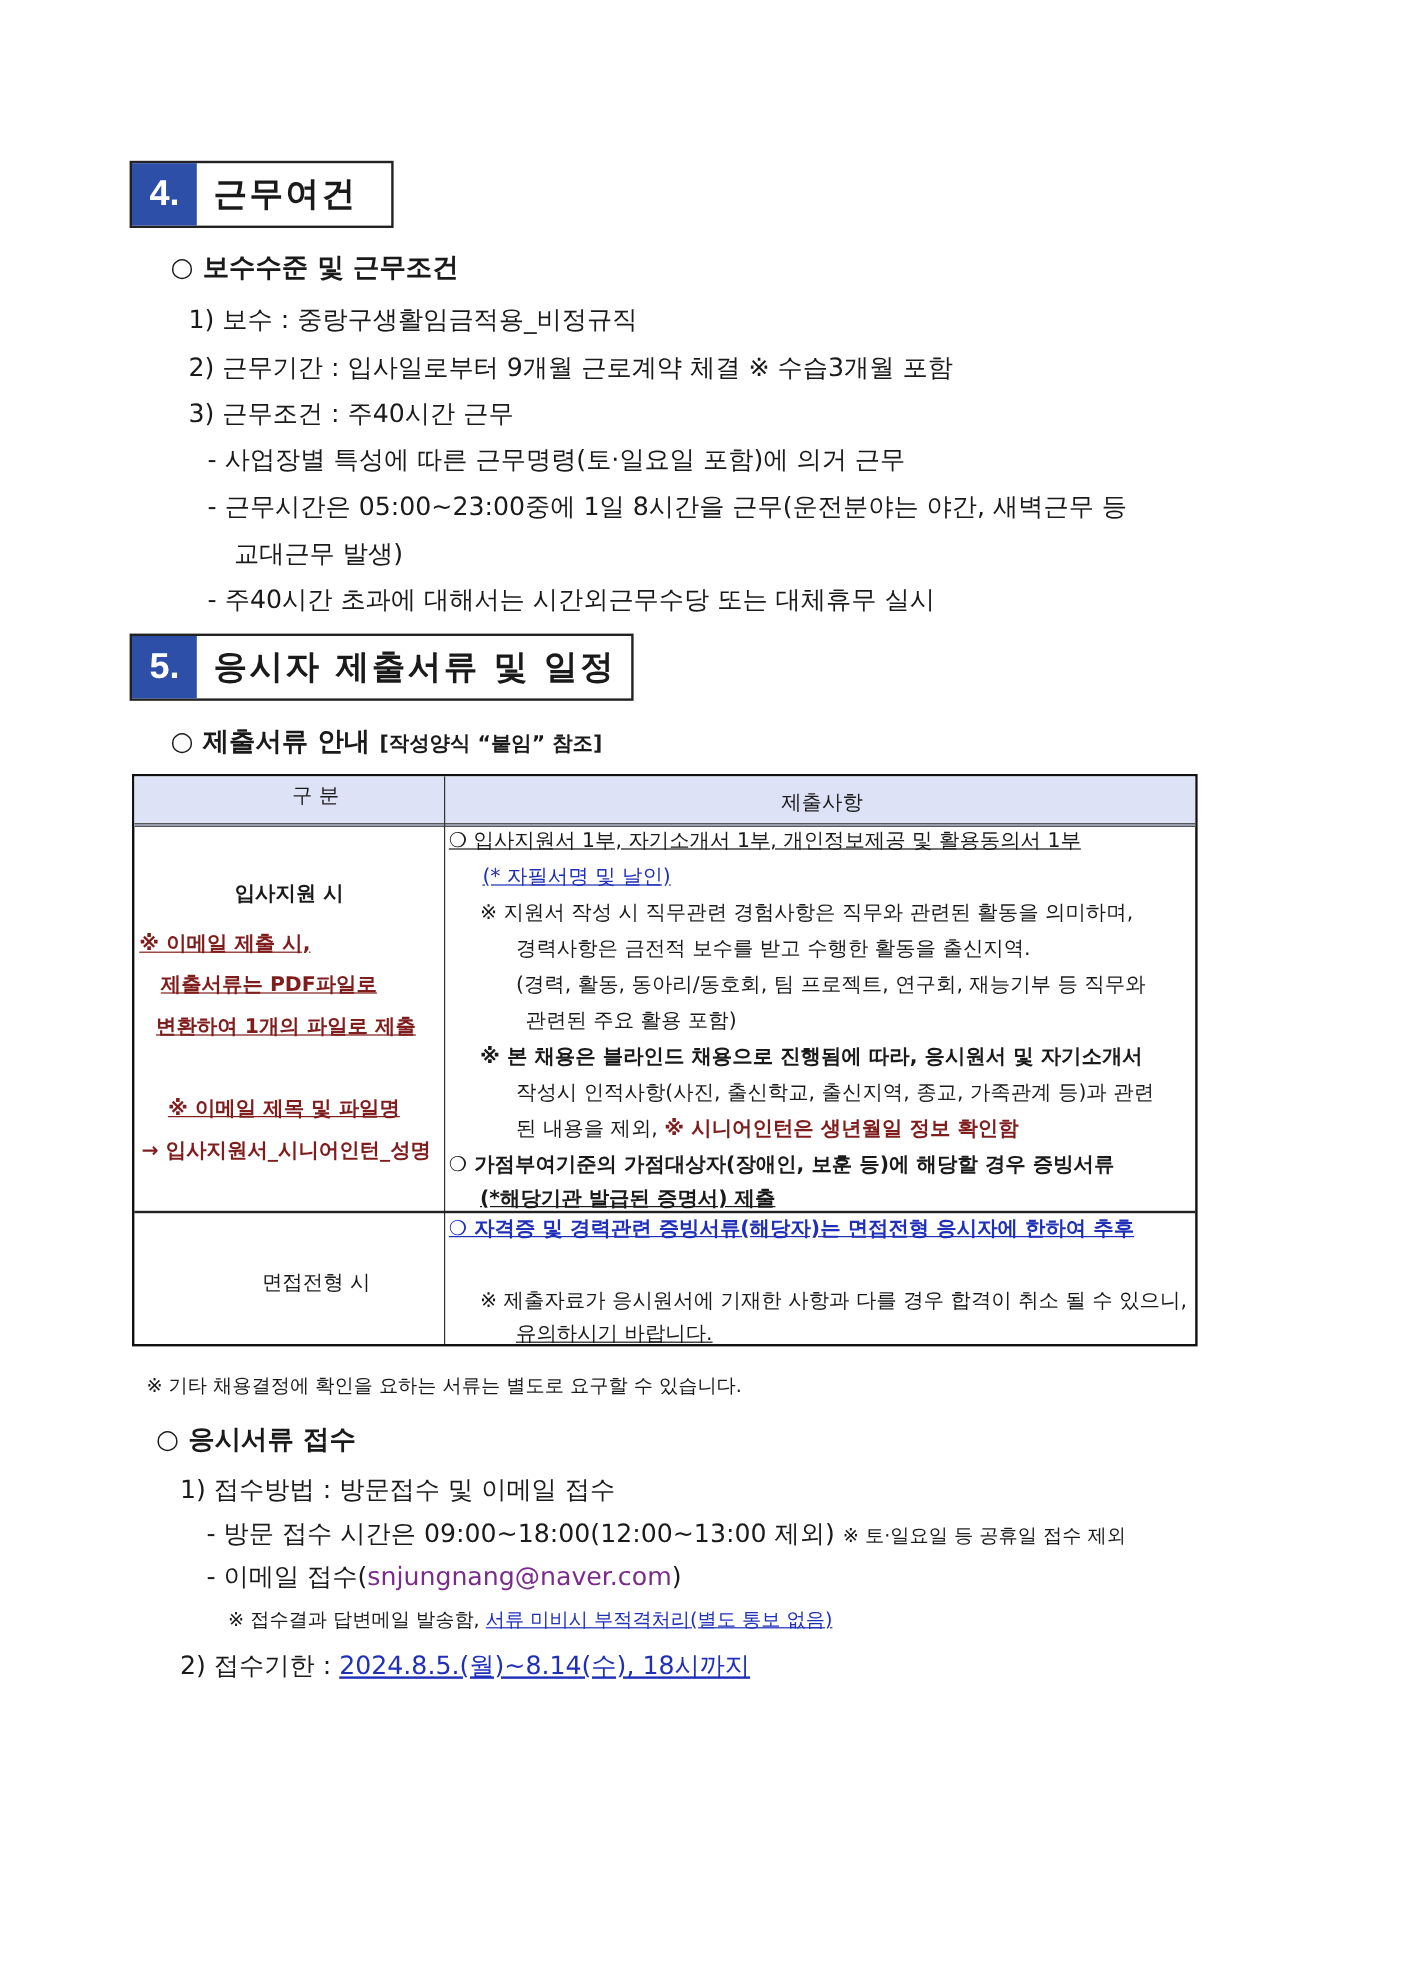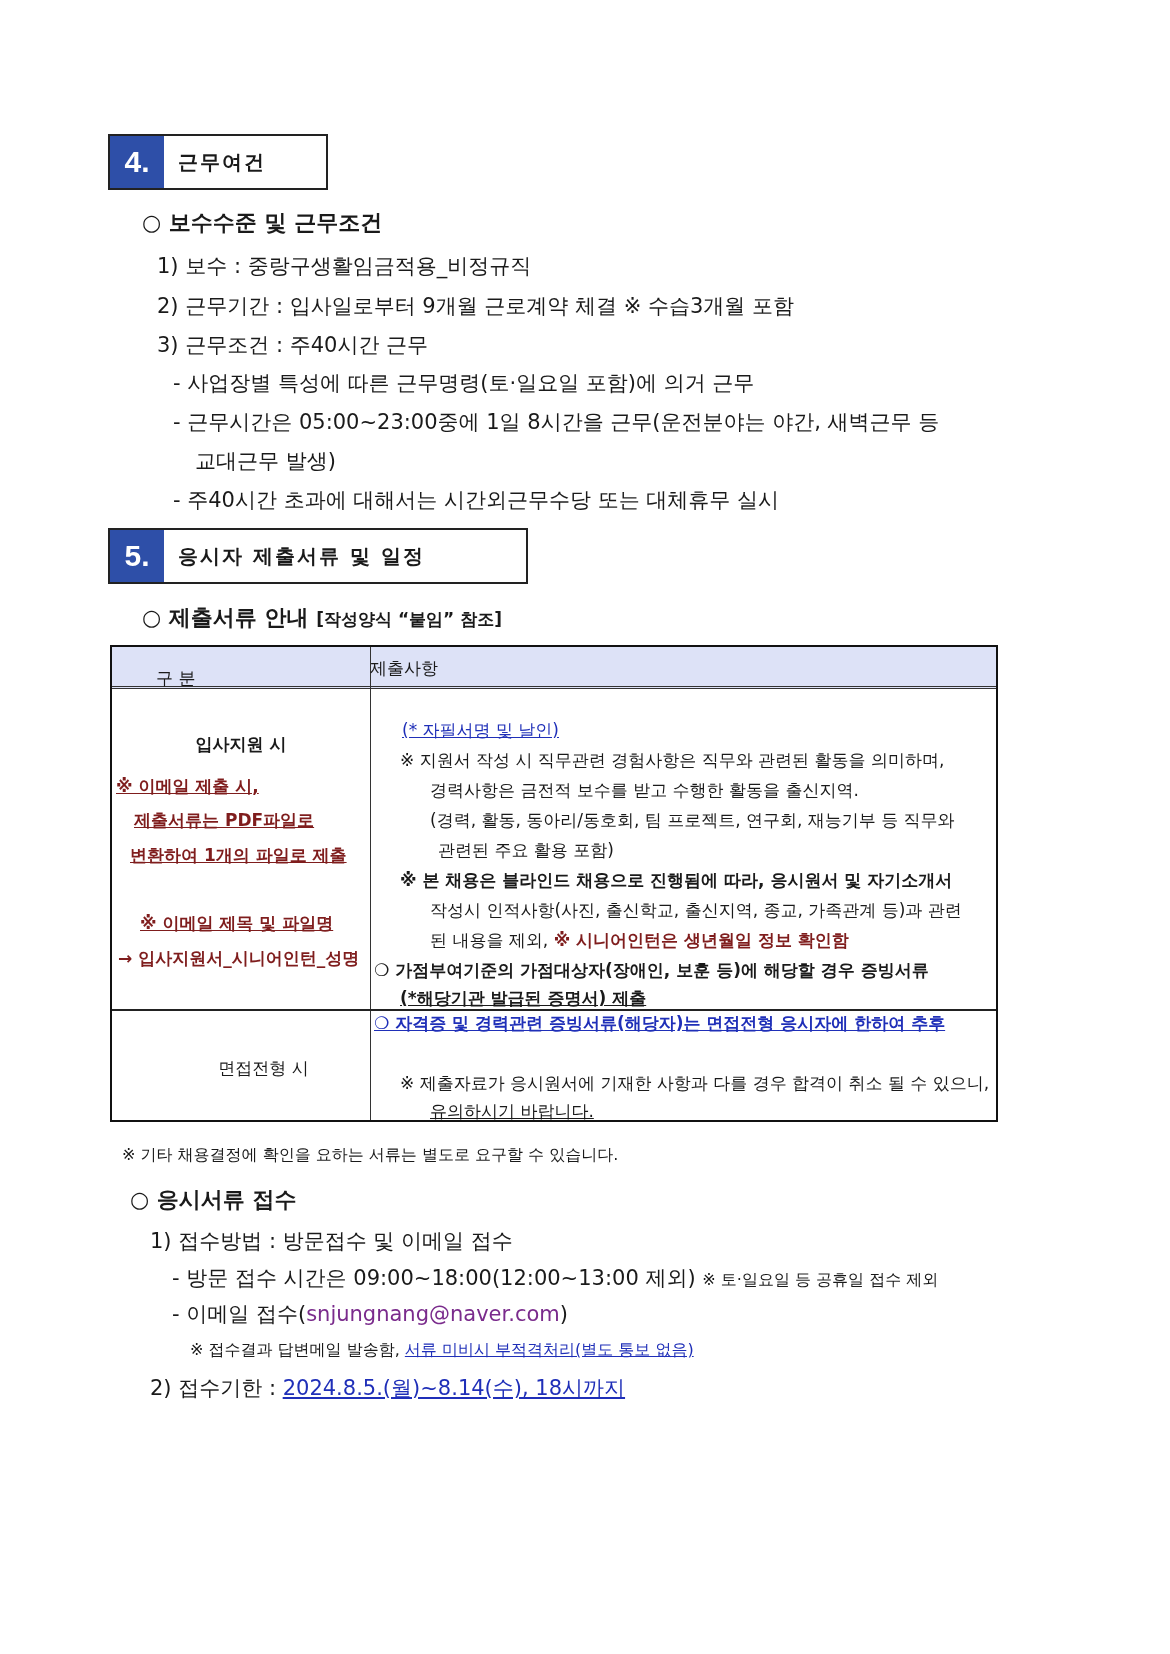"근무여건" .sec-title { font-size: 20px -> 28px }
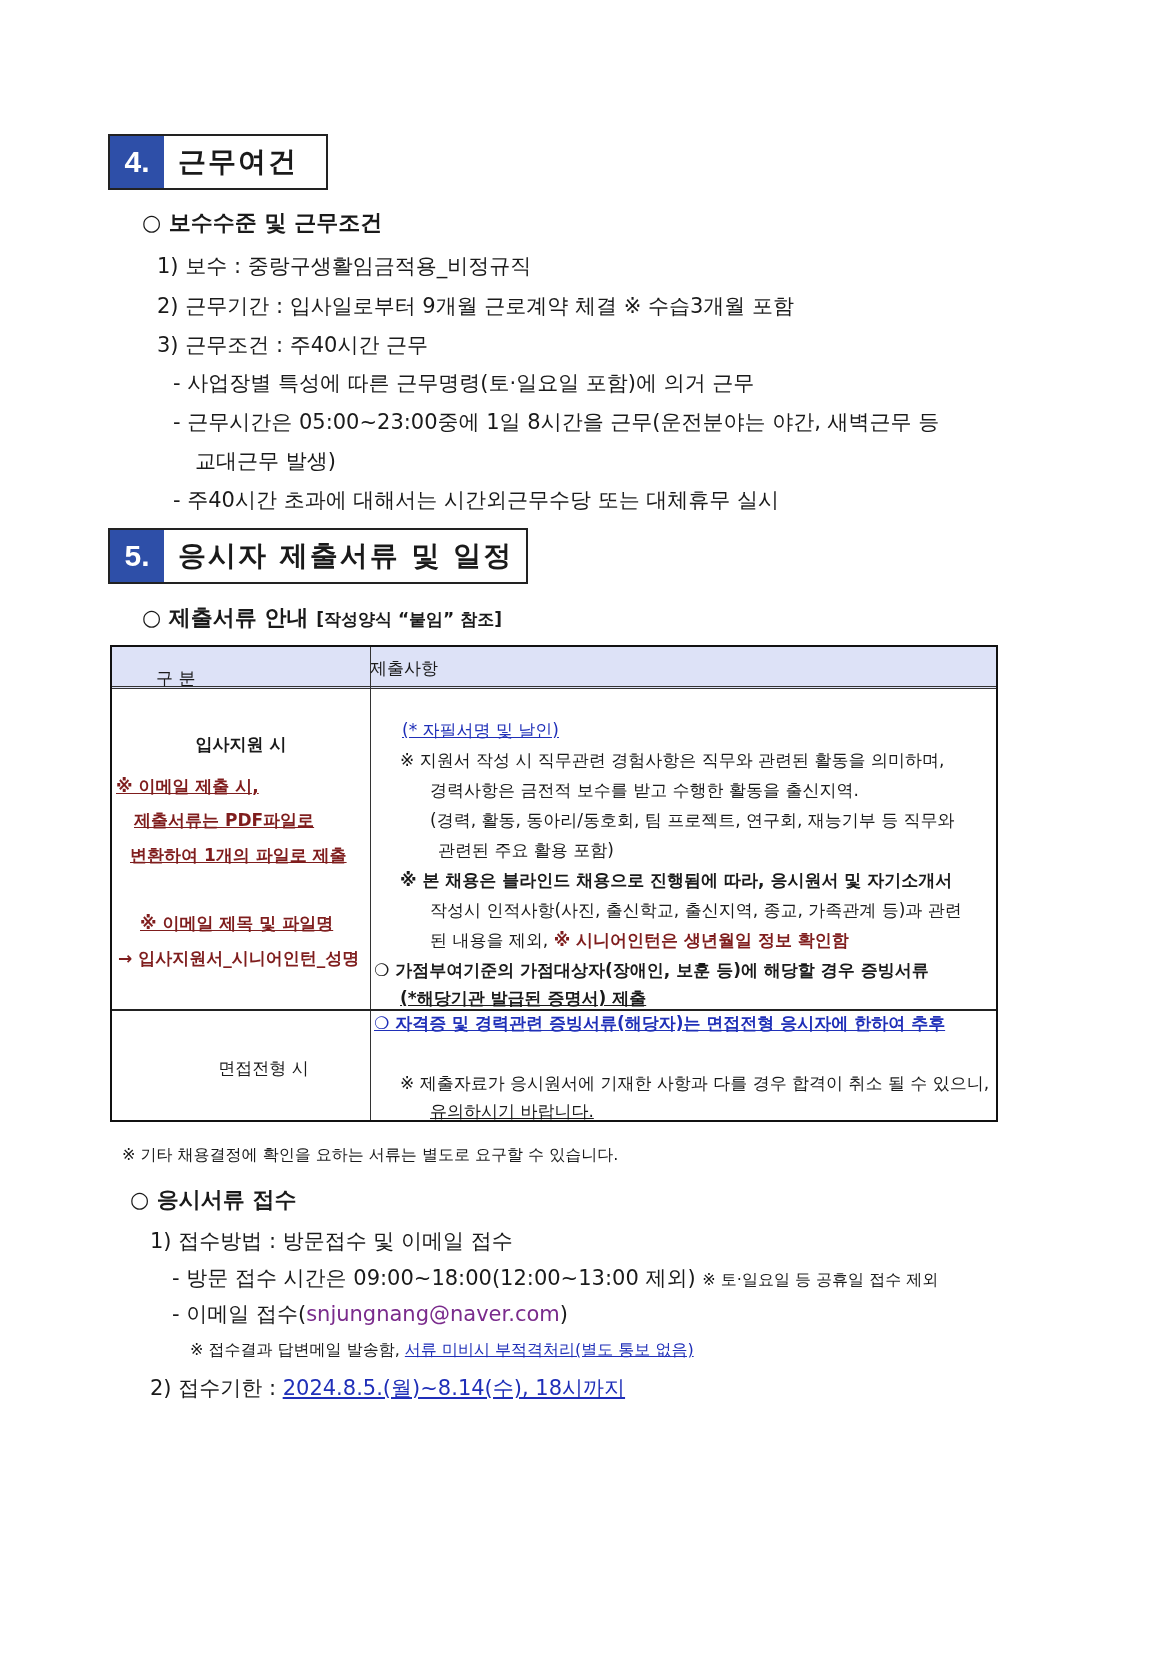"구 분" div.cell-text { text-align: left -> center; top: 20px -> 4px }
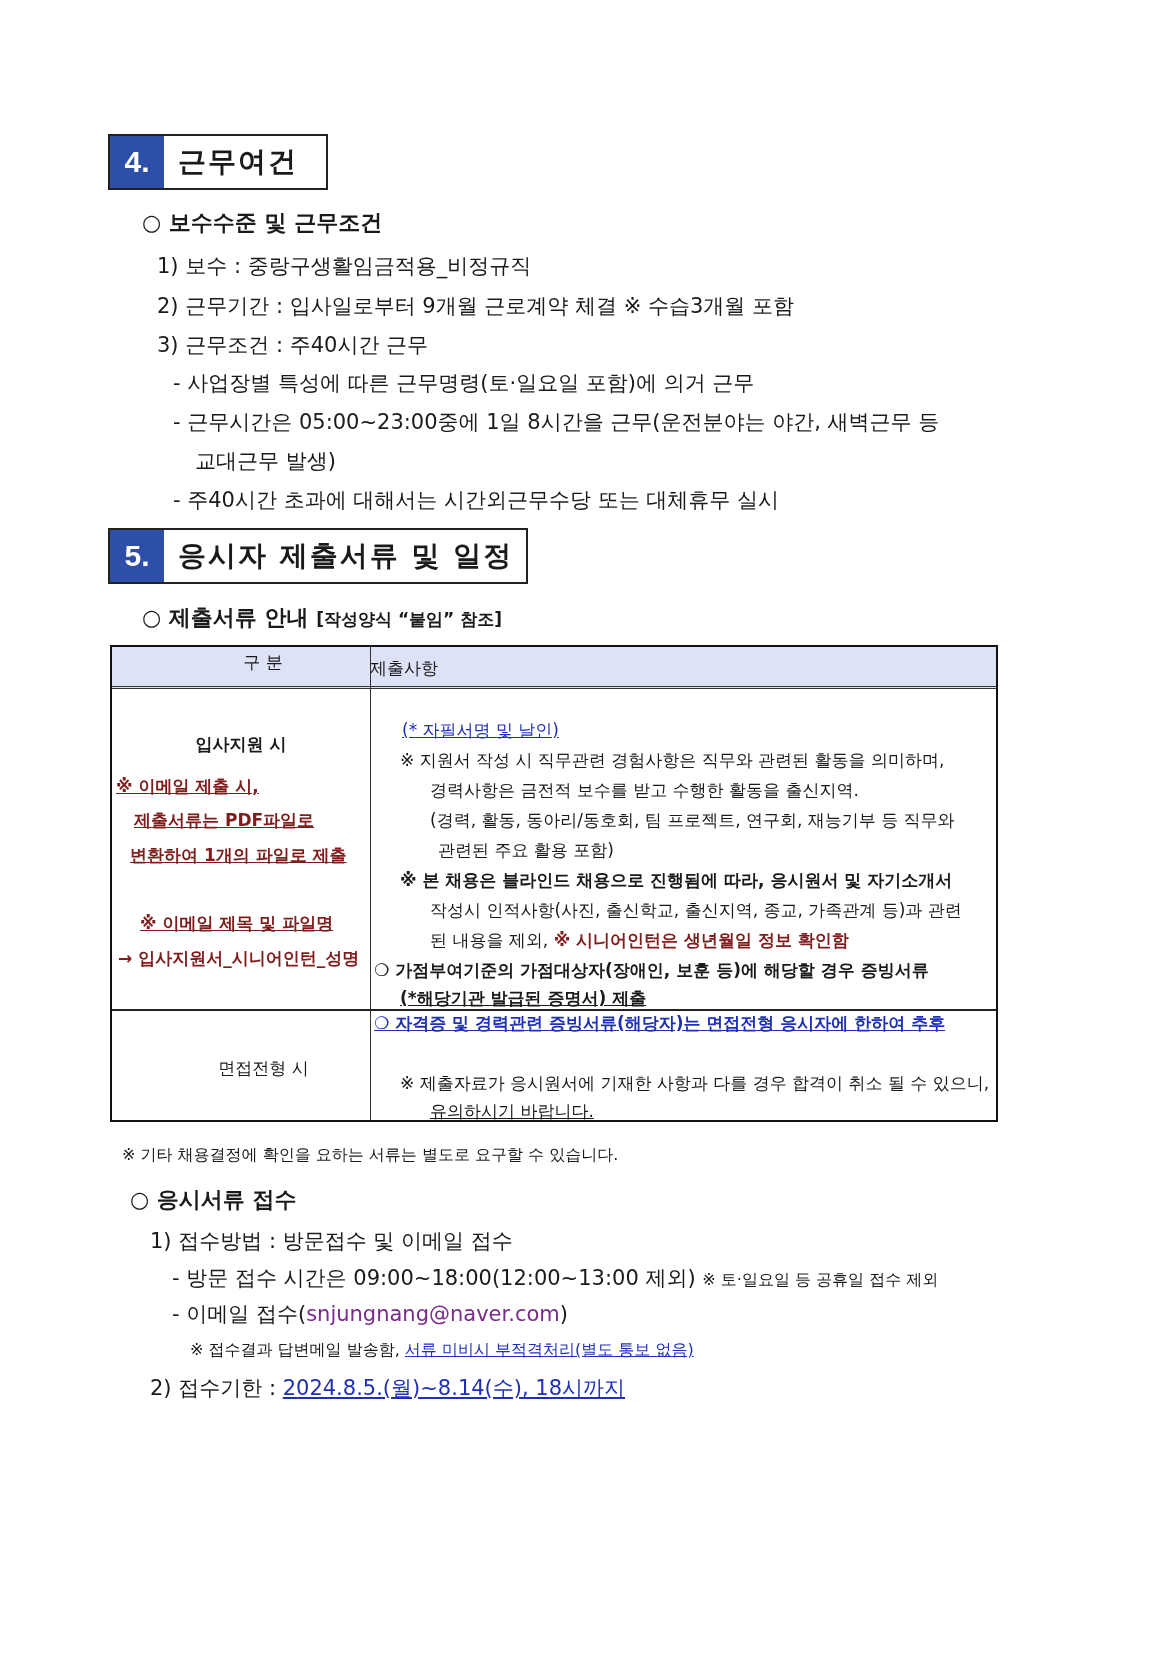"제출사항" div.cell-text { text-align: none -> center }
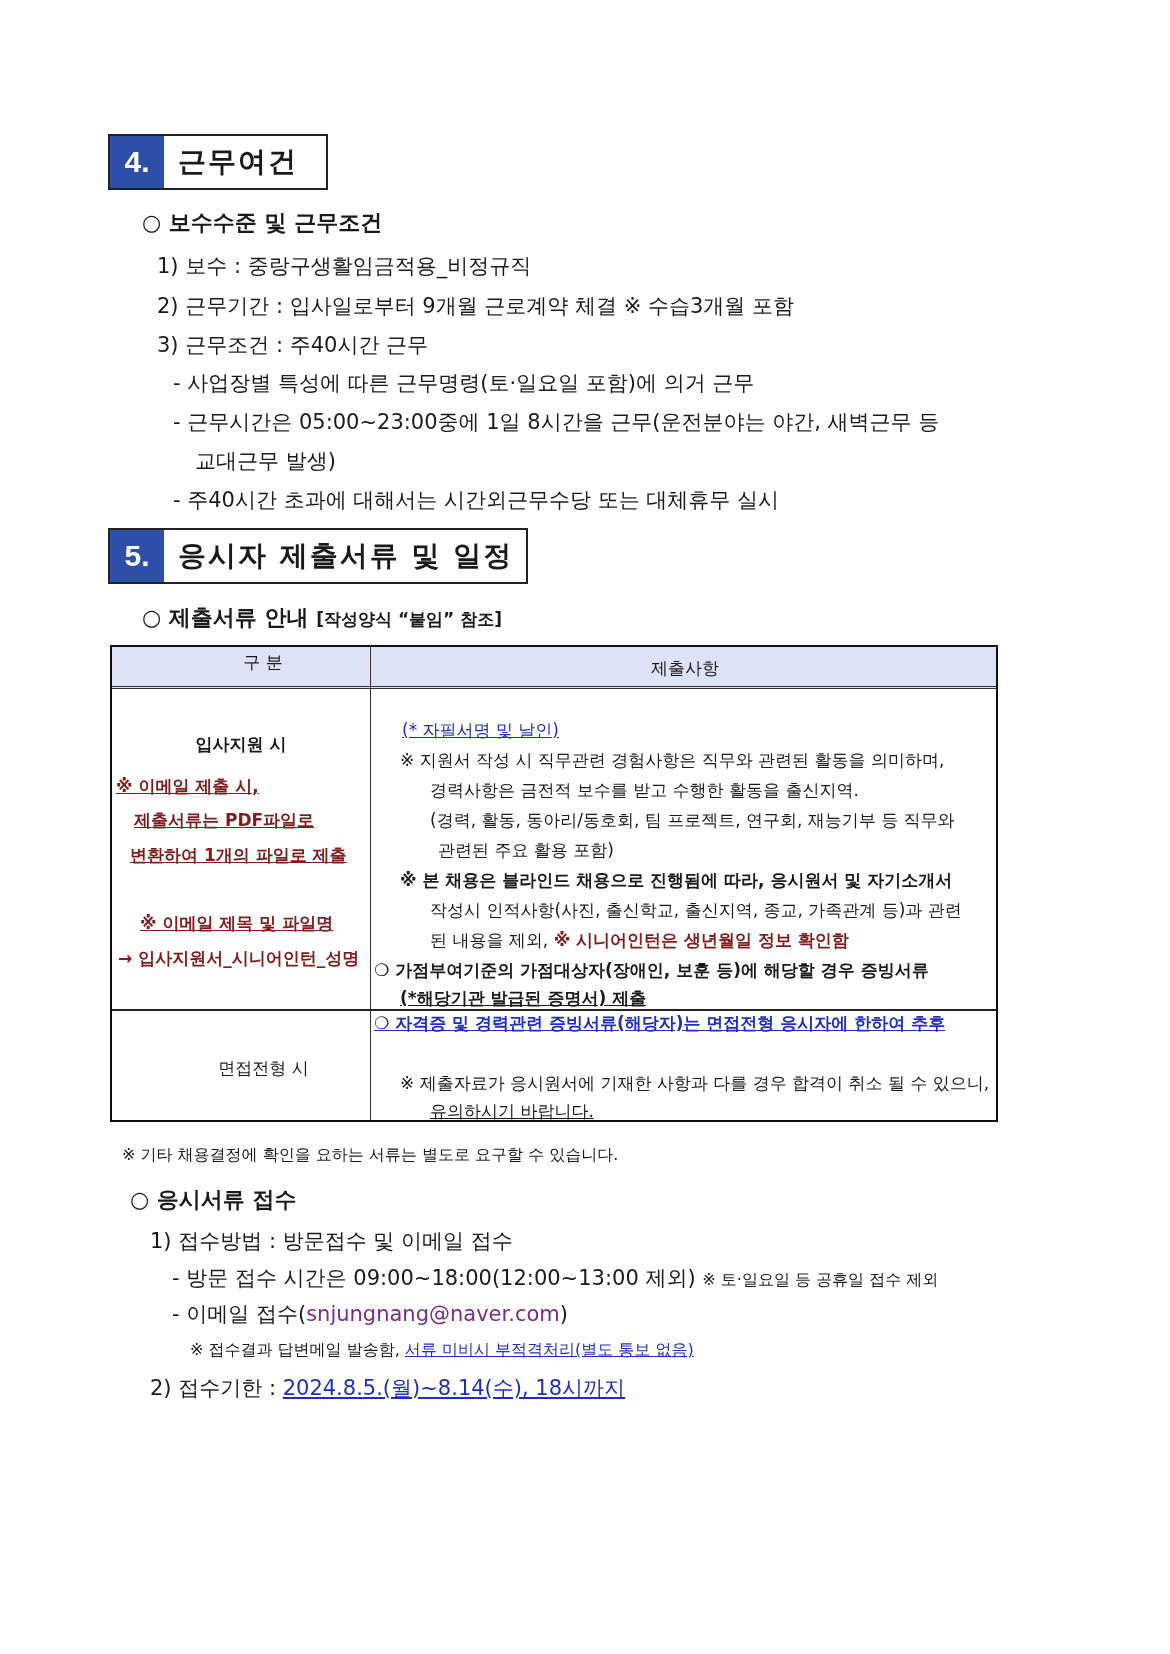"❍ 입사지원서 1부, 자기소개서 1부," div.cell-text { html: none -> <div>❍ 입사지원서 1부, 자기소개서 1부, 개인정보제공 및 활용동의서 1부</div> }
